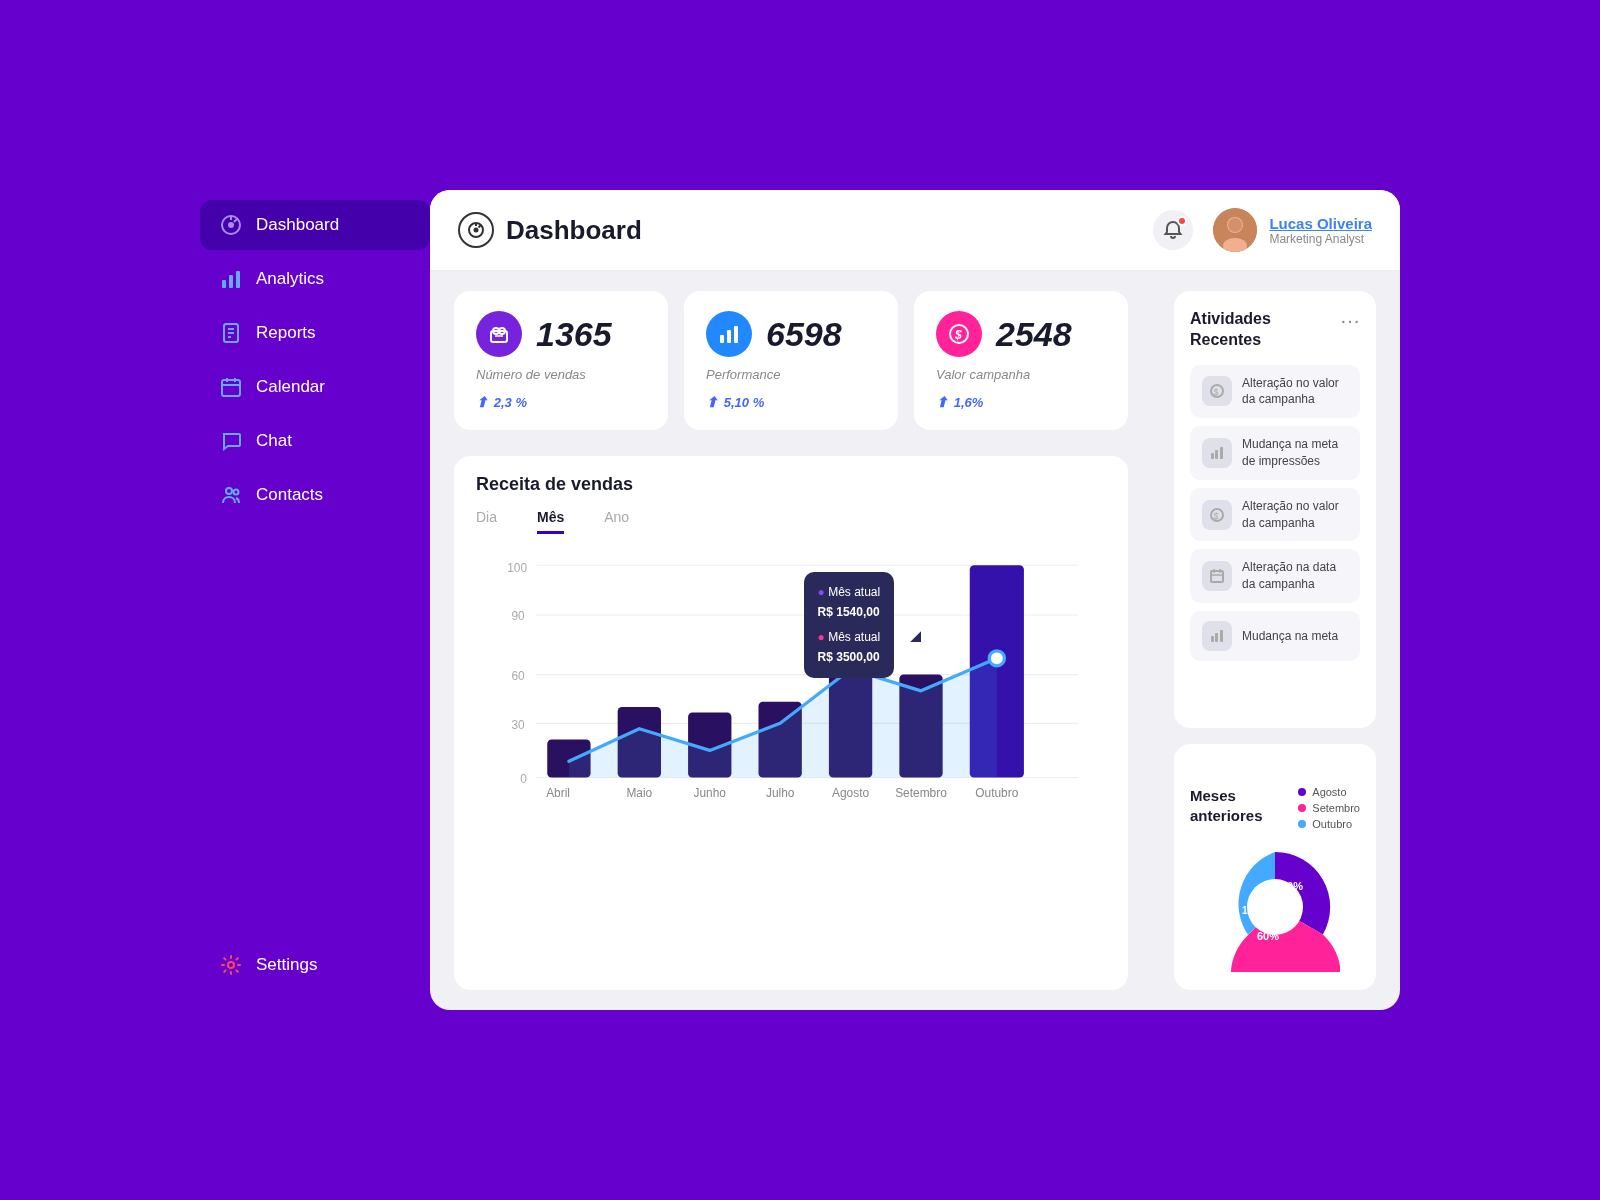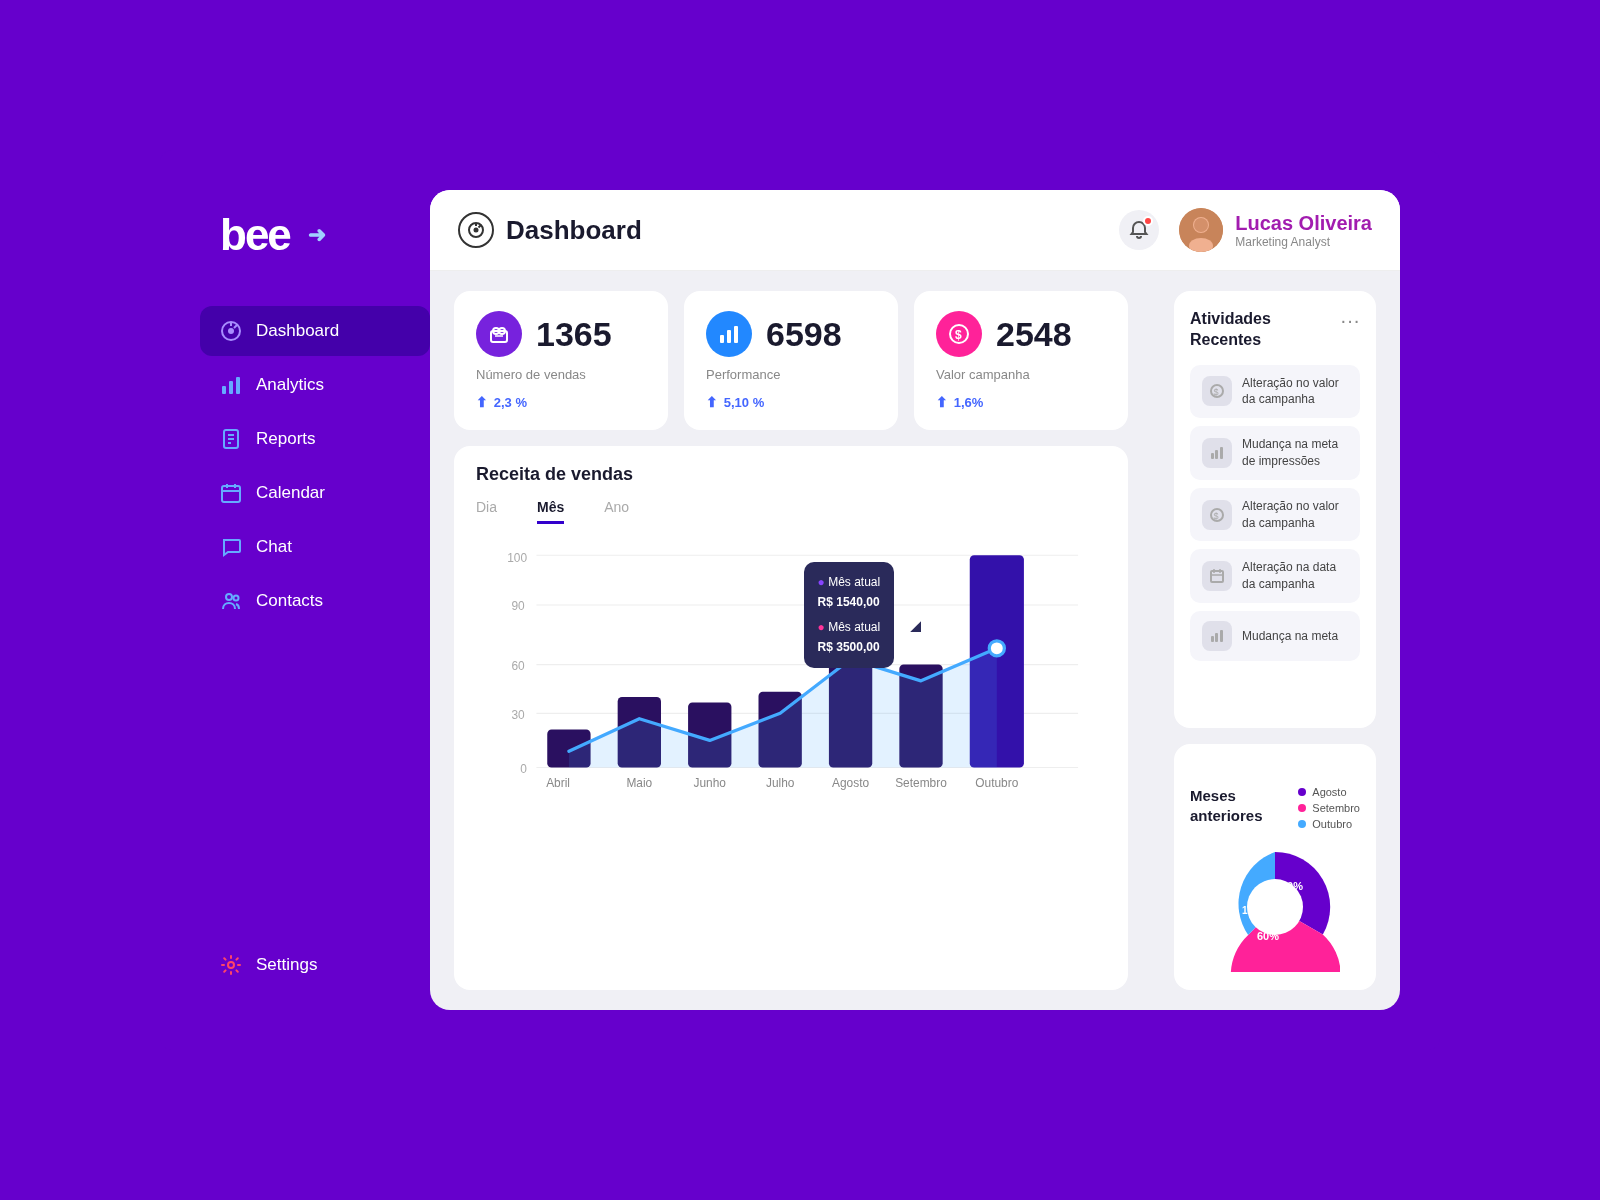"bee" div.logo { html: <div> <div> <svg> <text>bee</text> <text>➜</text> </svg> </div> </div> -> none }
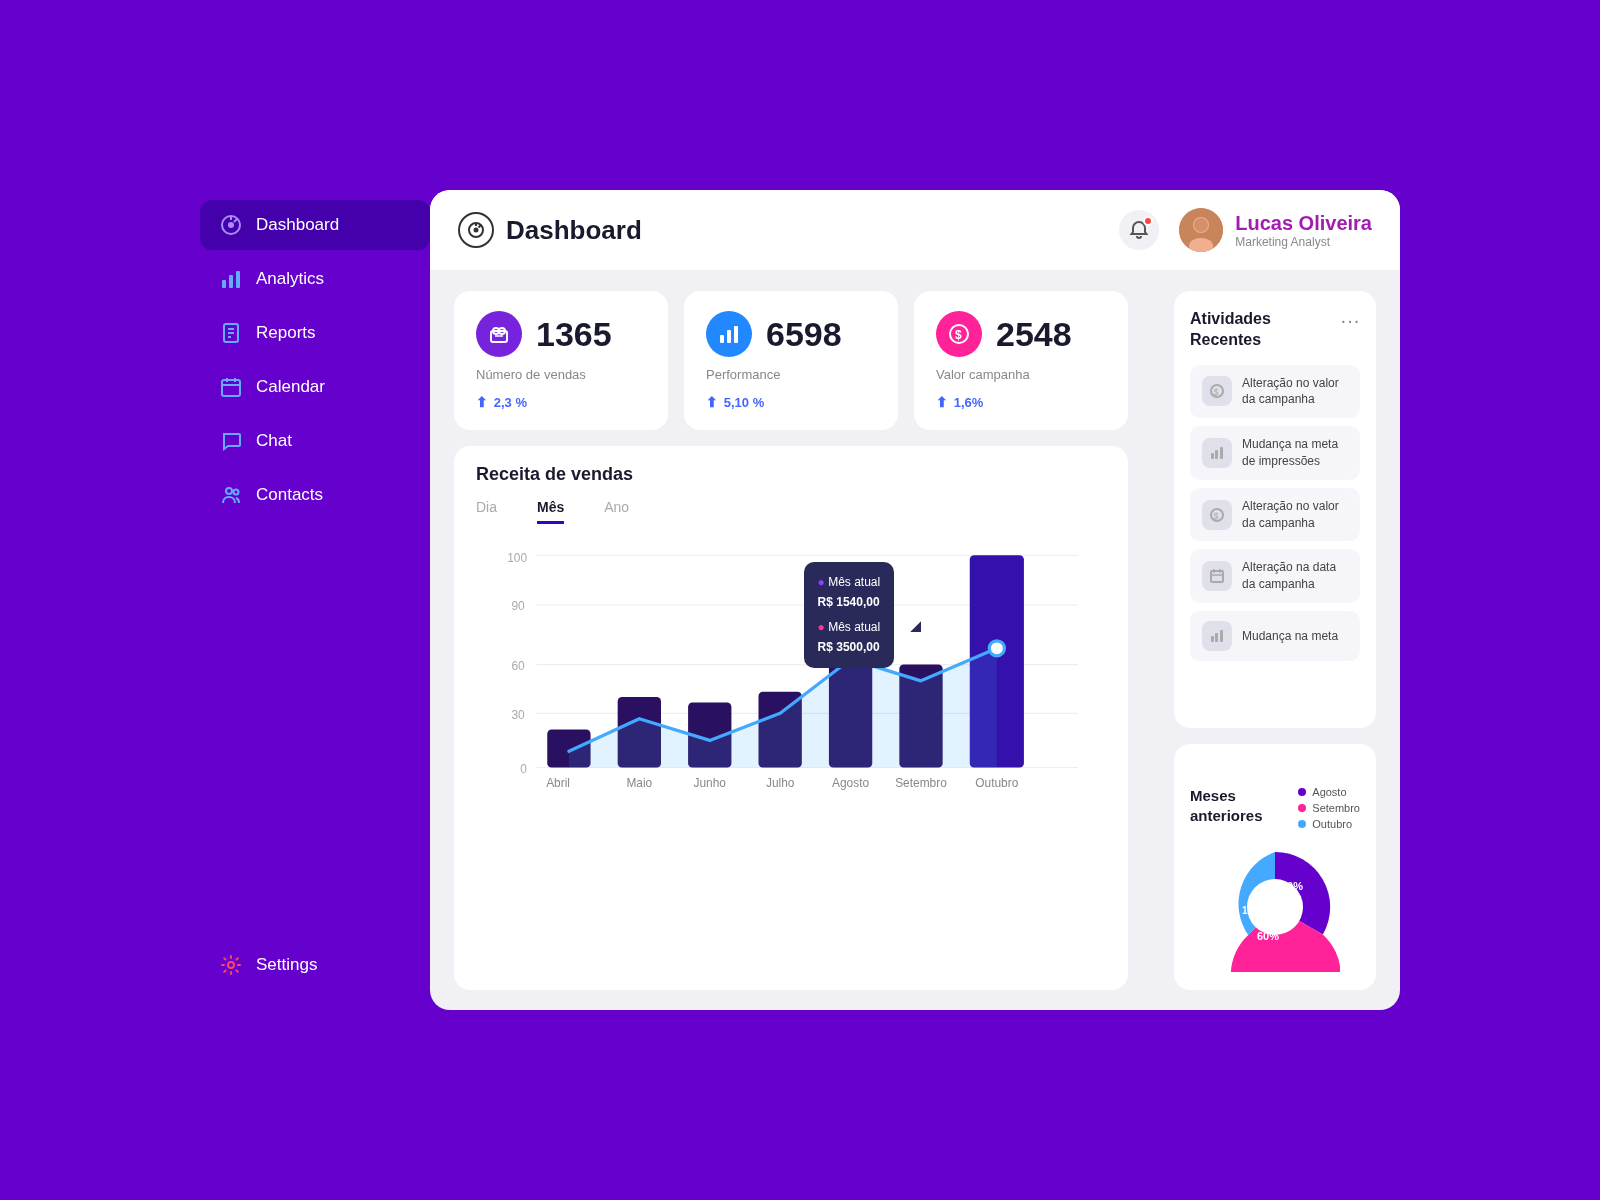"Lucas Oliveira" .user-name { color: #a21caf -> #3b82f6; font-size: 20px -> 15px; text-decoration: none -> underline }
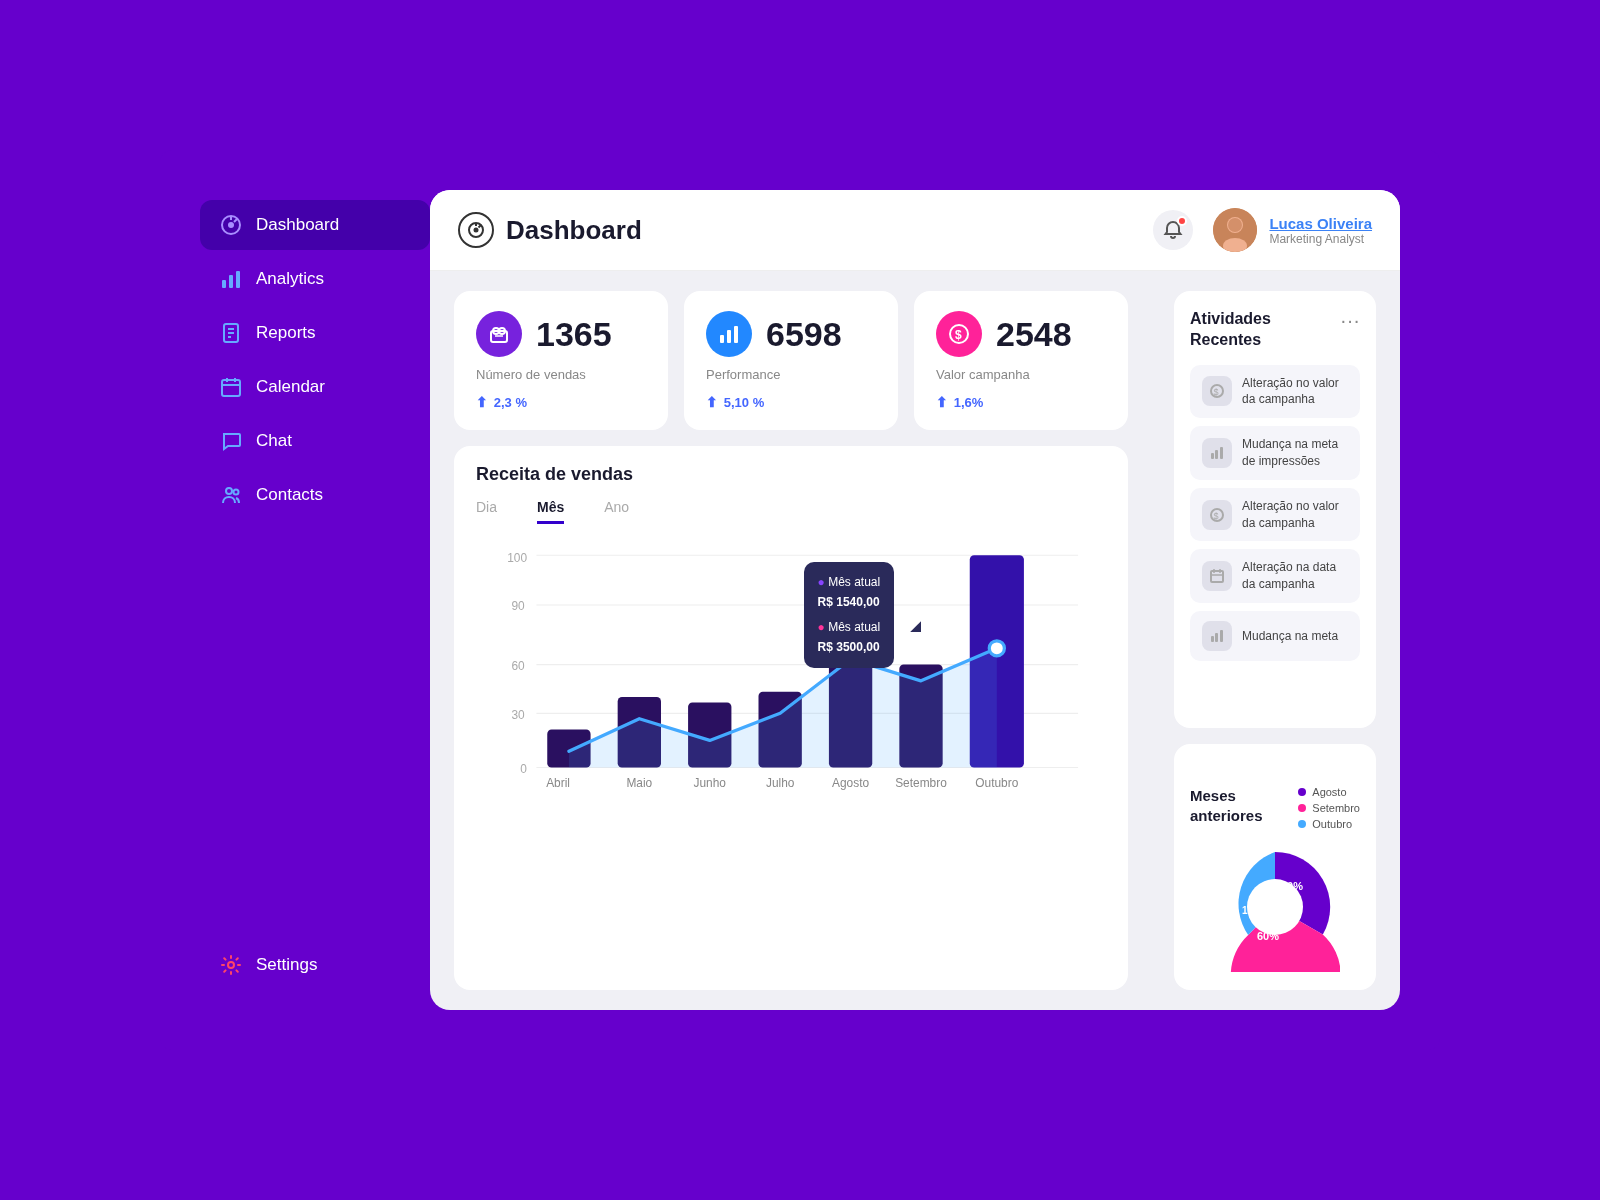"1365" .stat-card { font-style: none -> italic }
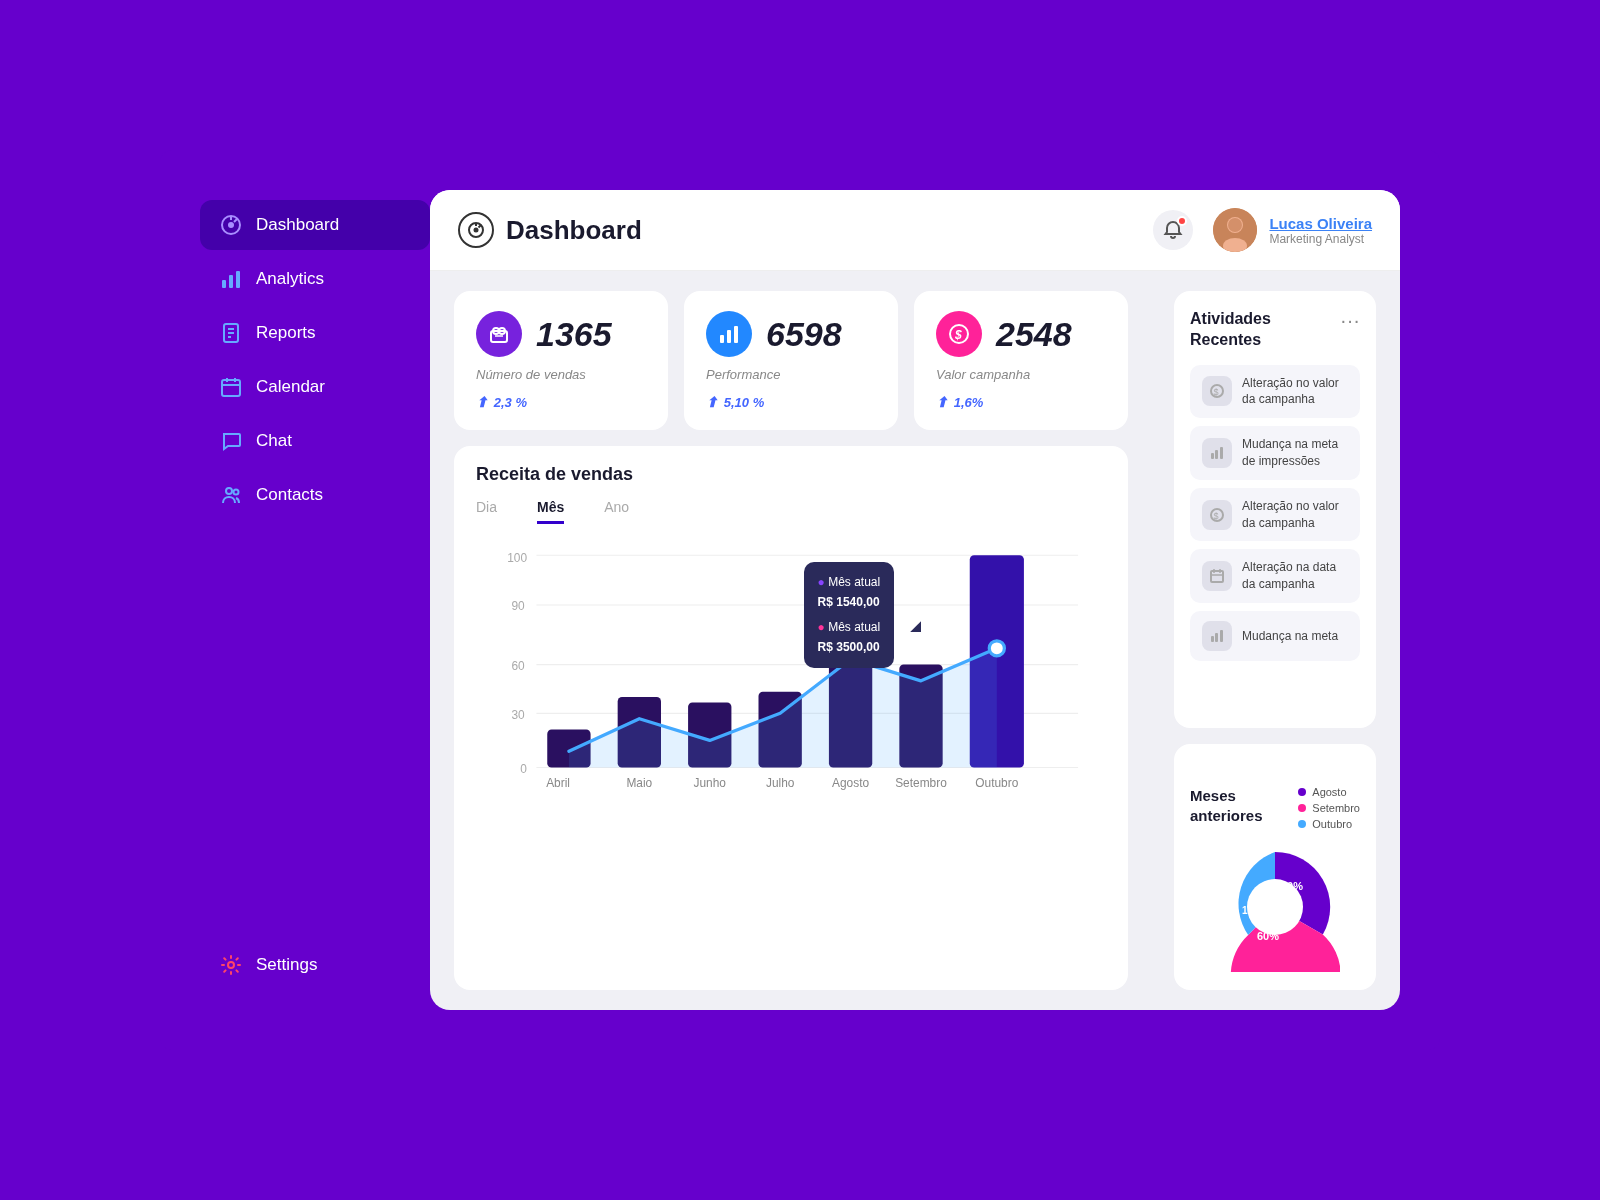"Receita de vendas" .chart-section { margin-top: none -> 10px }
